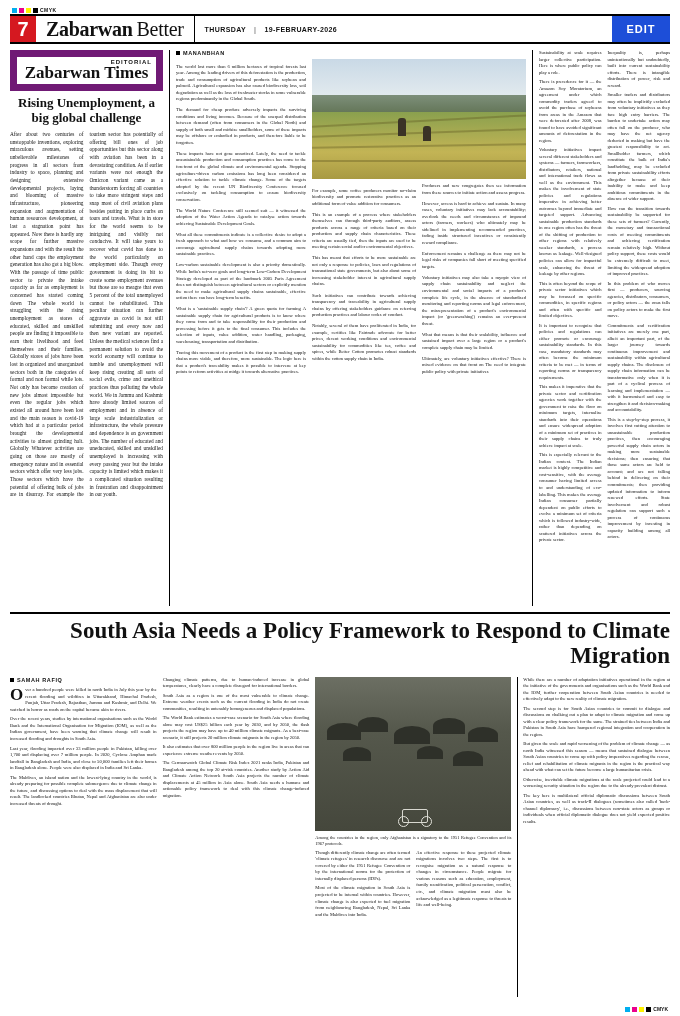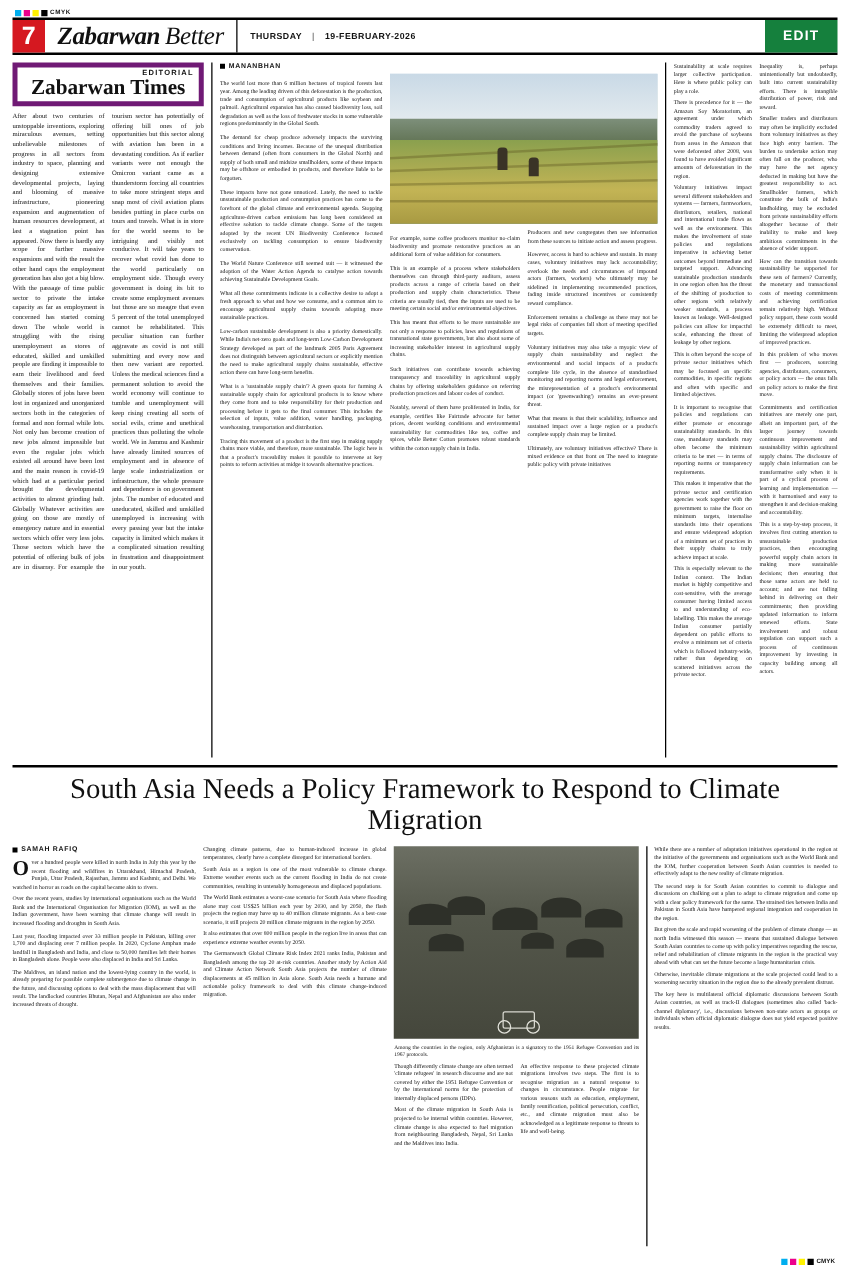"Zabarwan" .mh-title { font-style: italic -> none }
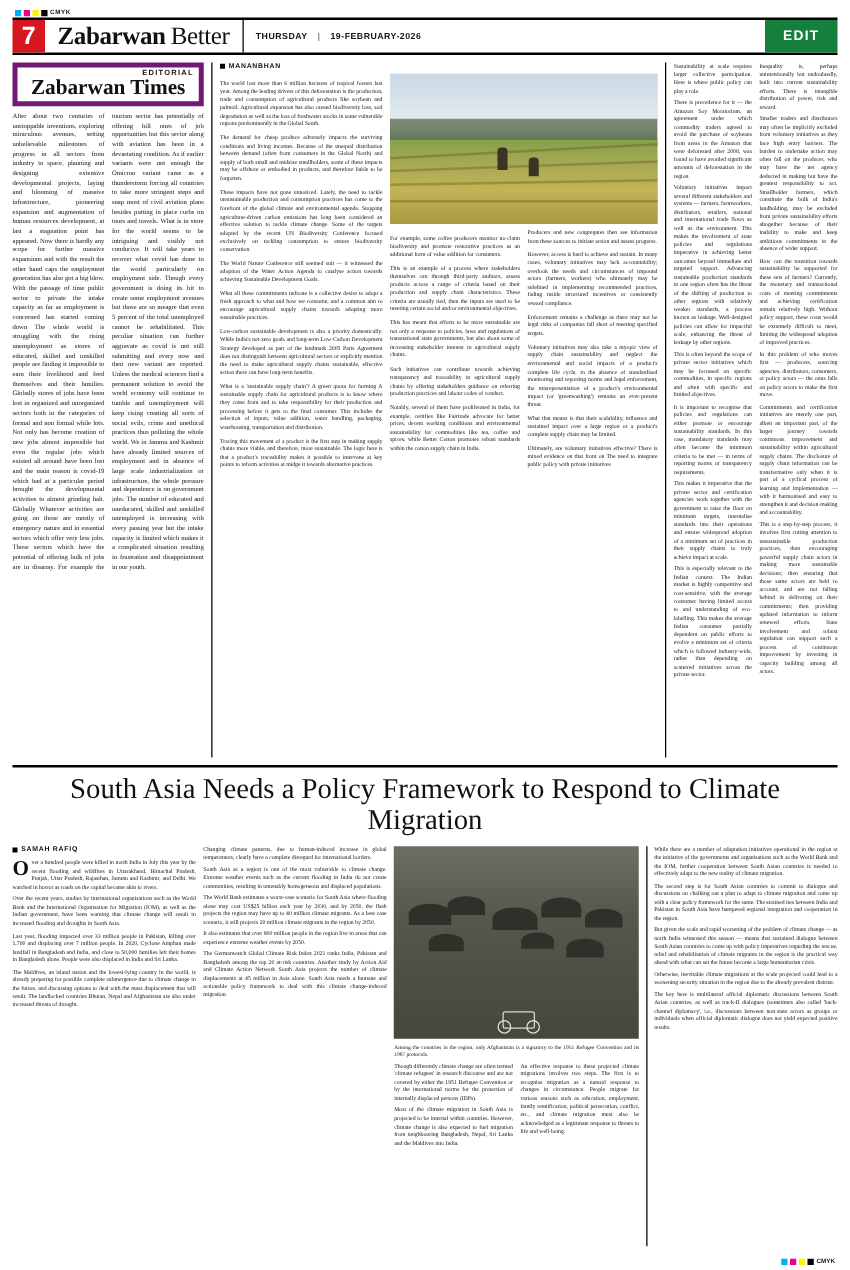"EDIT" .mh-edit { background: #15803d -> #1d4ed8 }
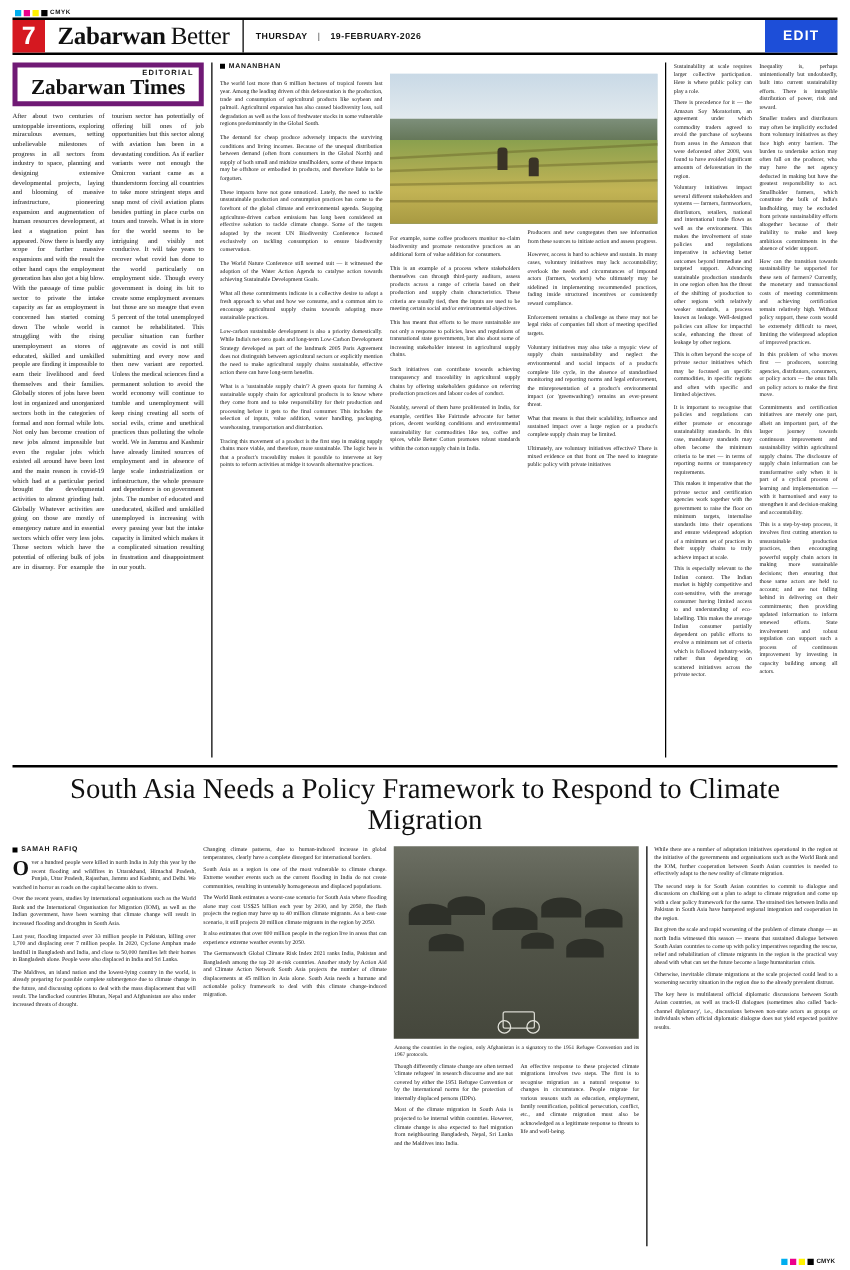"Zabarwan Times" .ed-banner { border: 4px solid #701a75 -> 7px solid #701a75 }
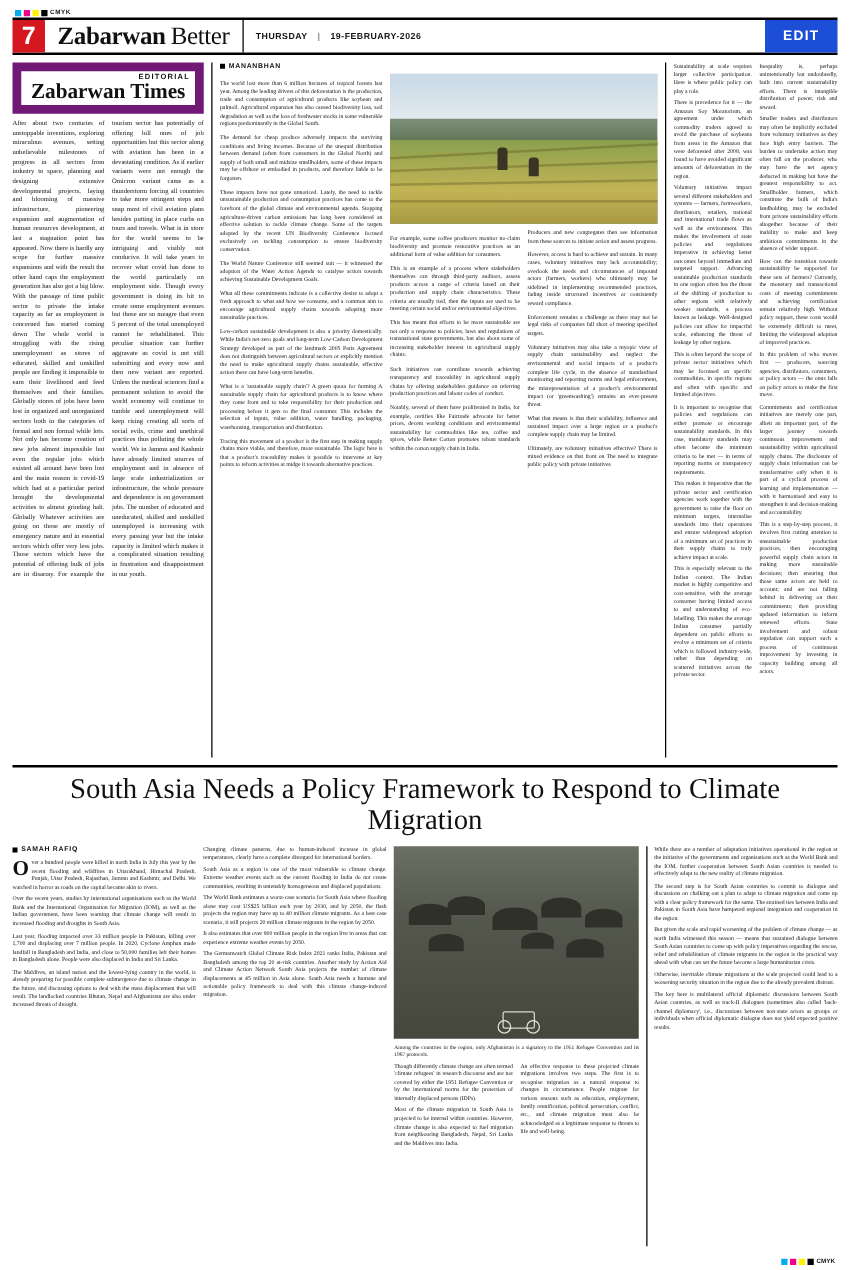"Rising Unemployment, a big global" div.ed-headline { html: none -> <div>Rising Unemployment, a big global challenge</div> }
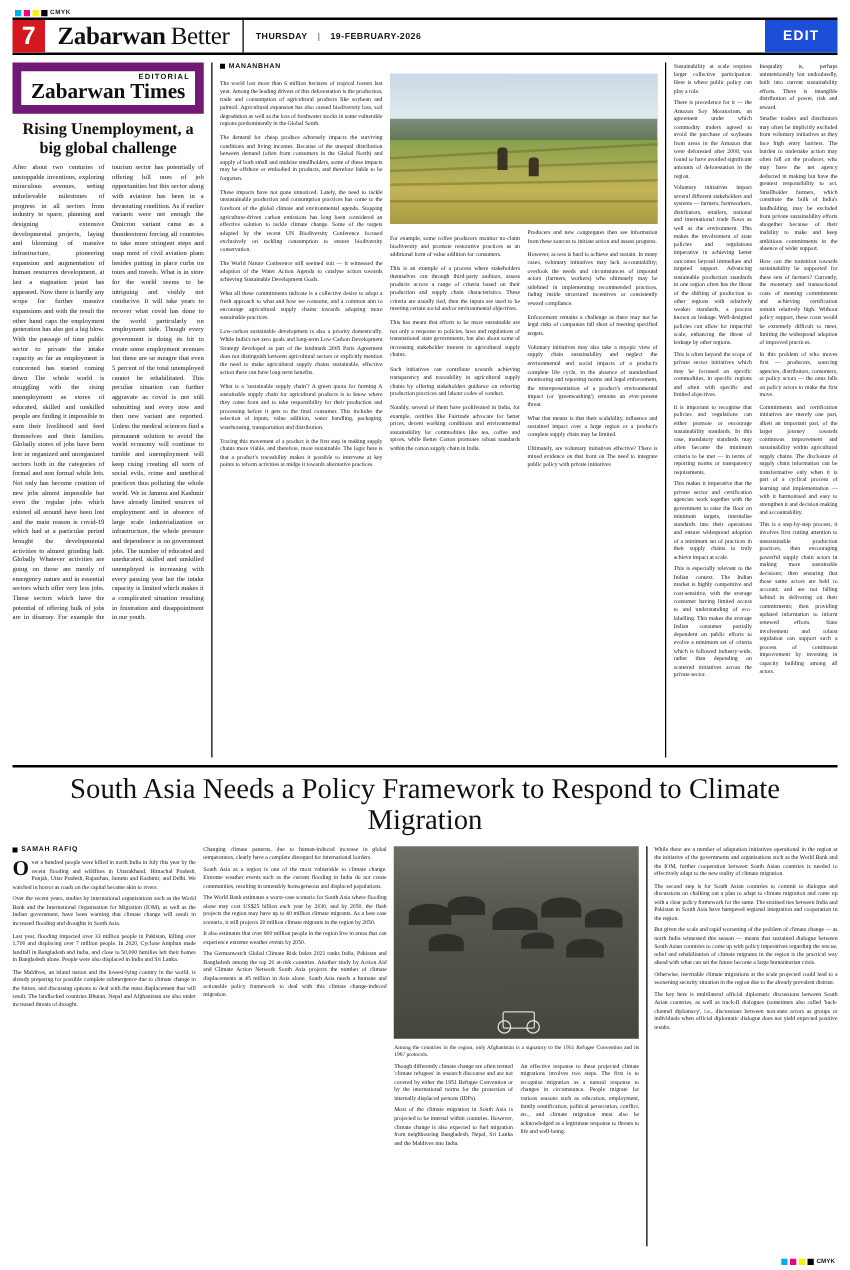"South Asia Needs a Policy" .lower-headline { font-weight: normal -> bold; text-align: center -> right }
